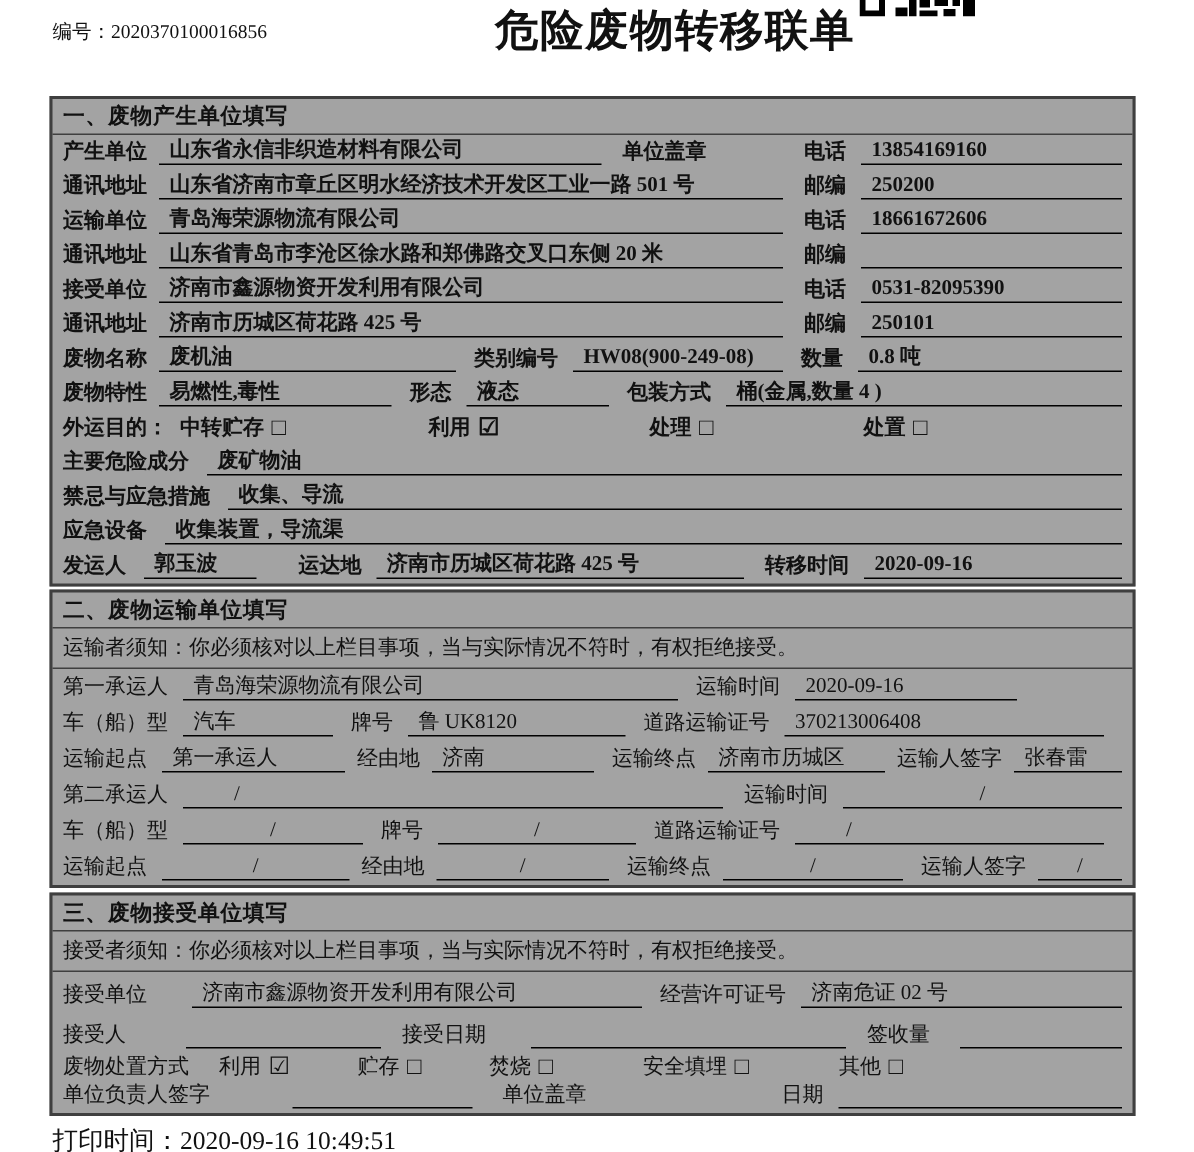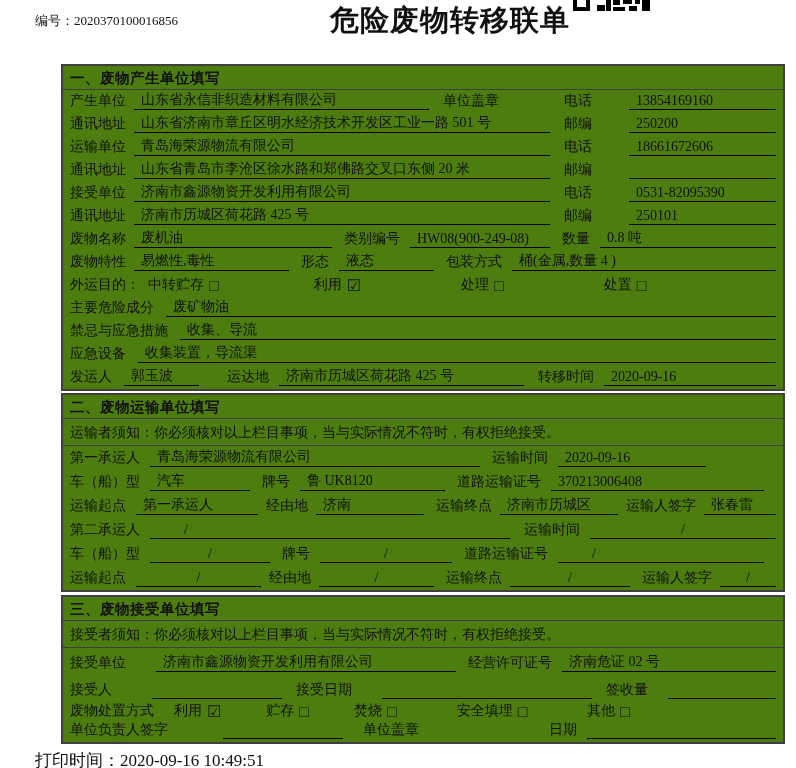"一、废物产生单位填写" .box { background: #4d7c0f -> #a3a3a3; margin-left: 28px -> none }
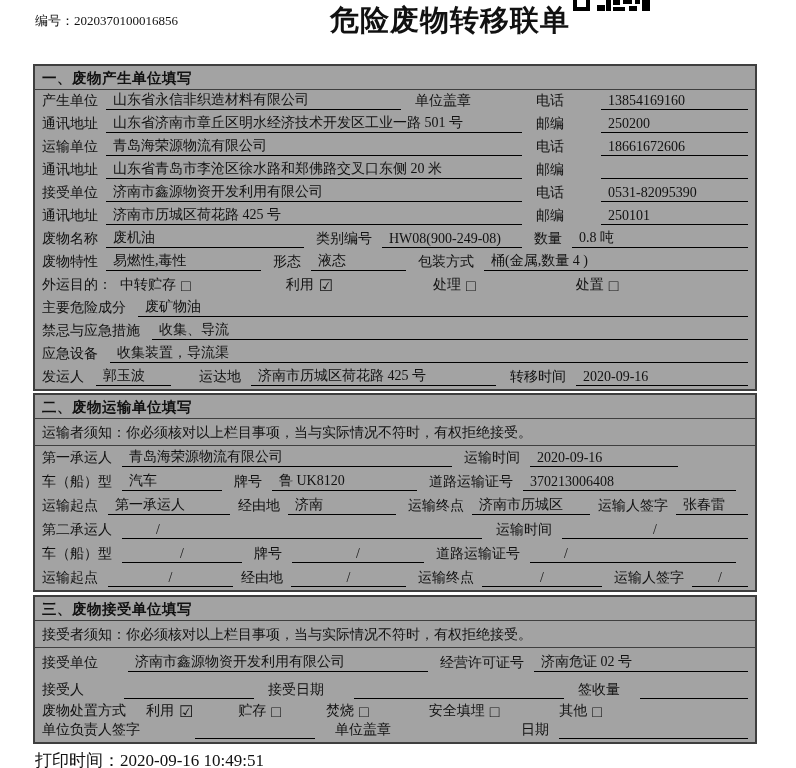"产生单位" .s1 .row { font-weight: none -> bold }
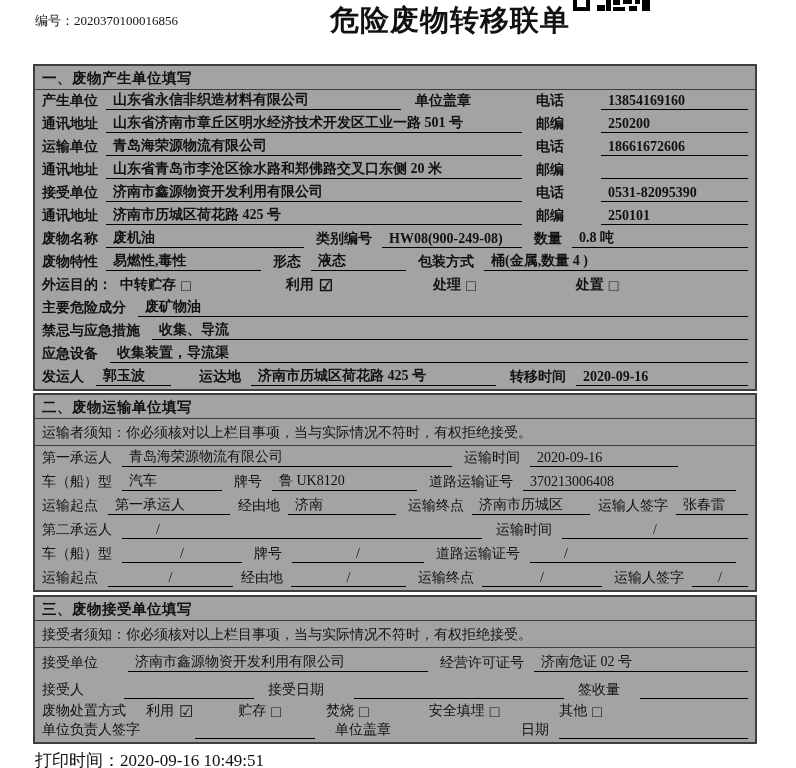"电话" .rgroup { gap: 27px -> none }
